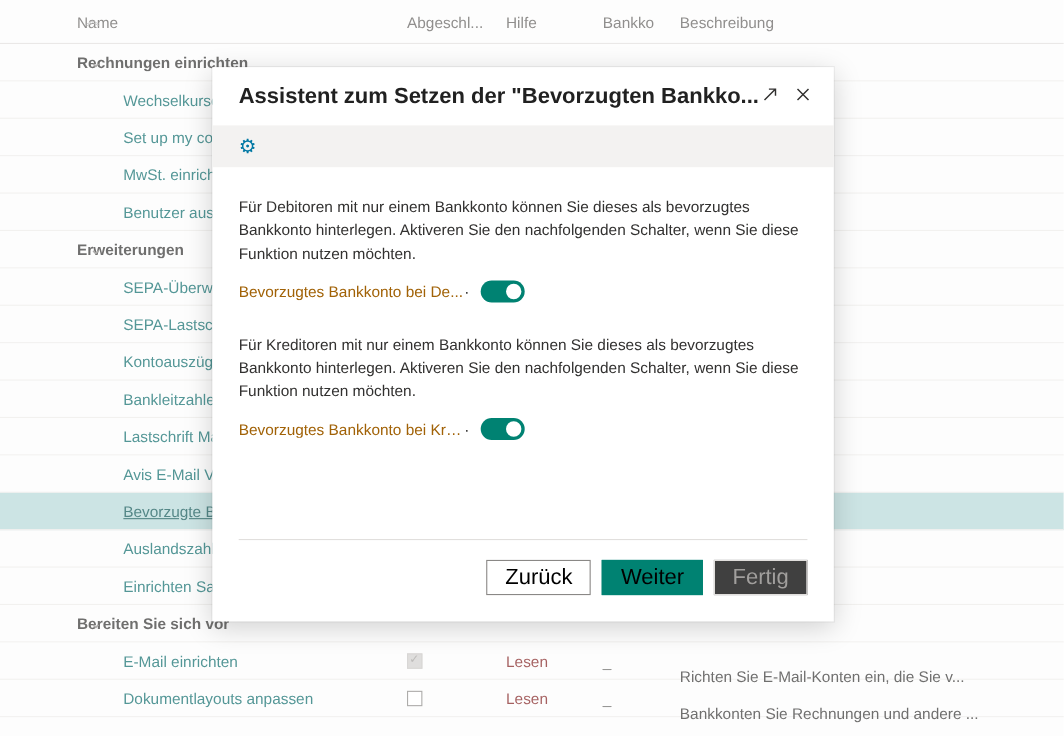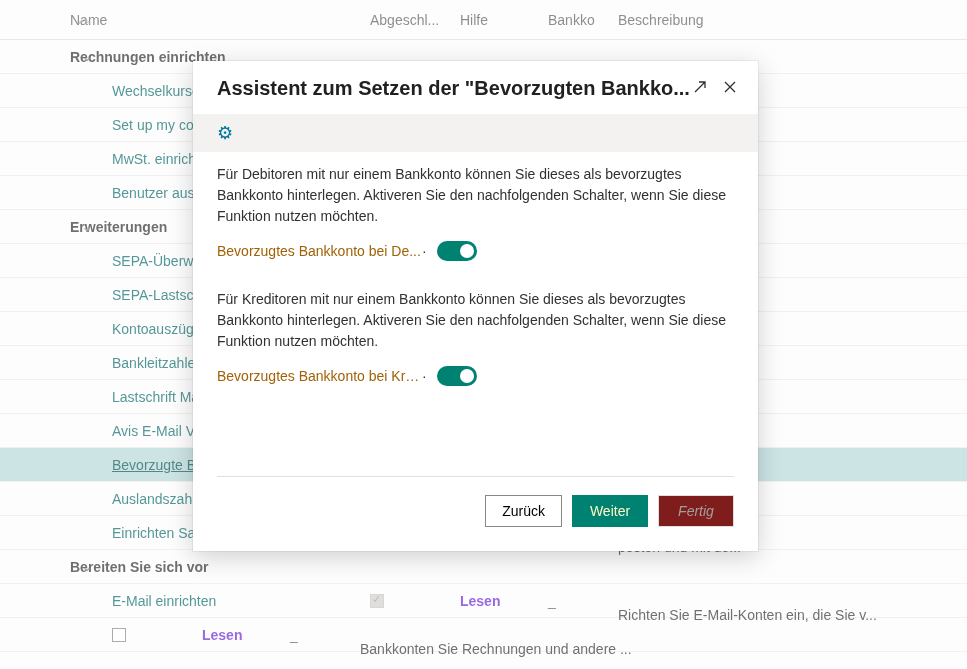"Für Debitoren mit nur einem" .modal-body { padding: 12px 24px 40px 24px -> 26px 24px 40px 24px }
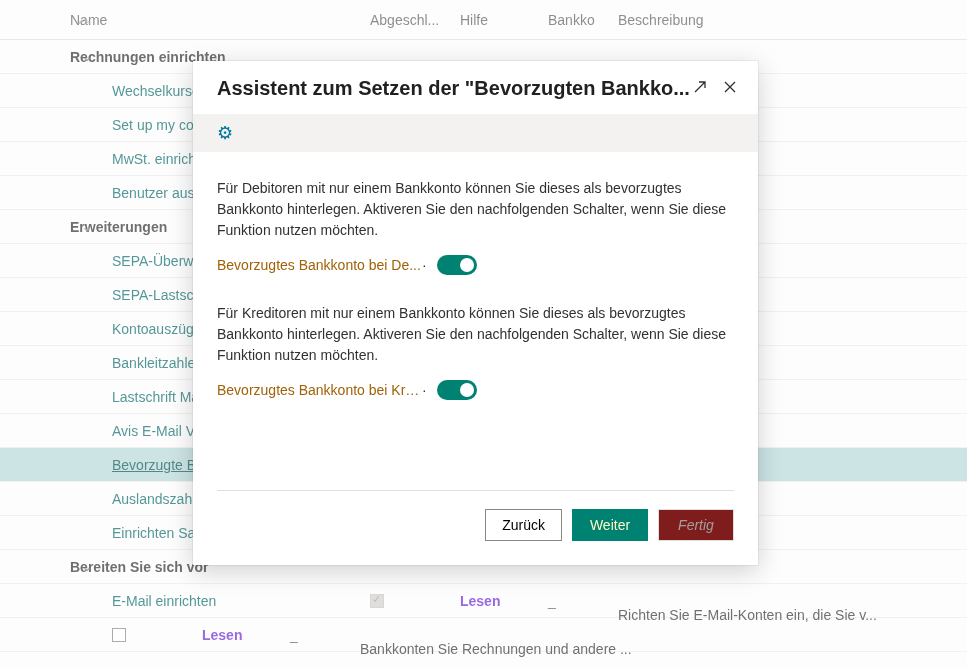"Zurück" .btn { font-size: 14px -> 20px }
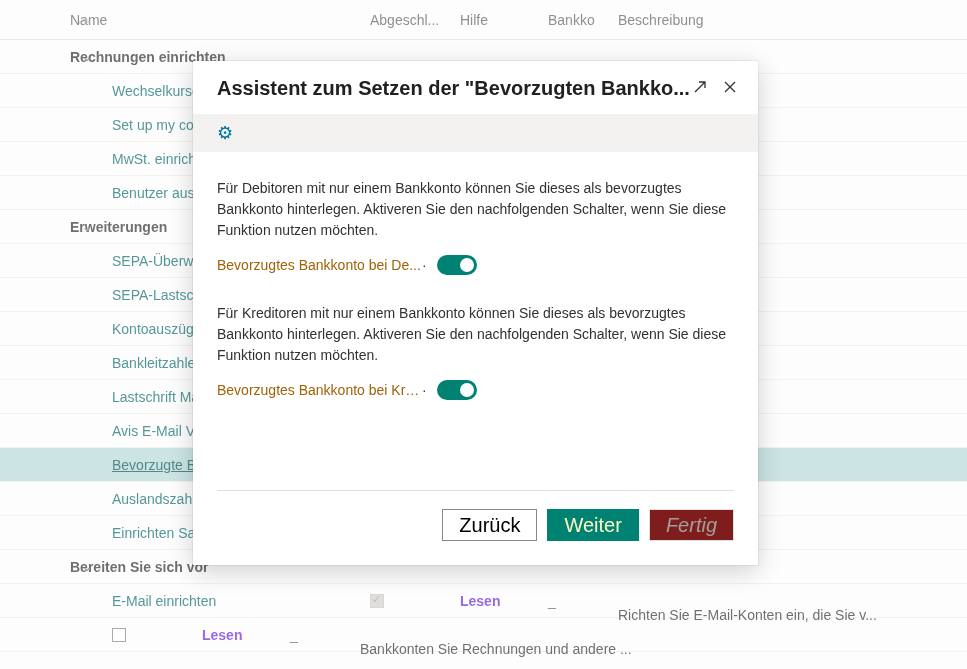"Weiter" .btn.primary { color: #fef9c3 -> #000000 }
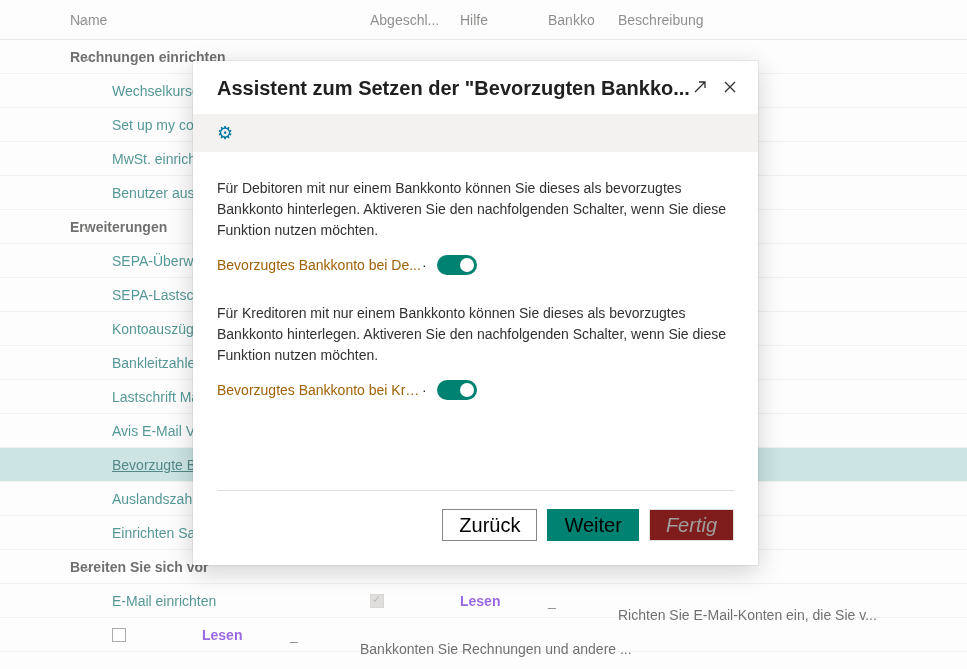"Fertig" .btn.disabled { background: #7f1d1d -> #404040; font-style: italic -> none }
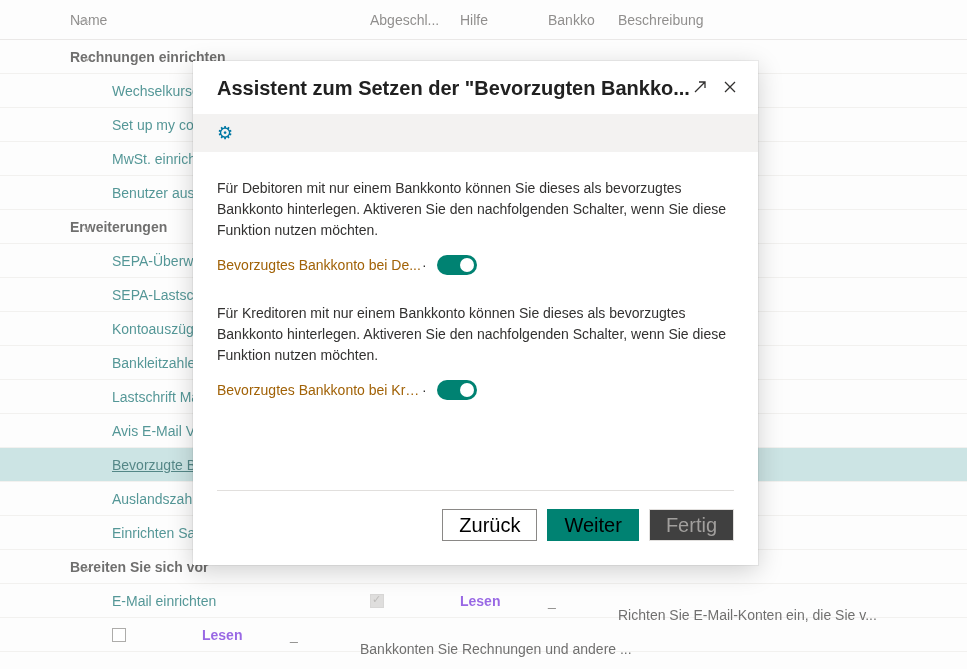"Lesen" .item-row .hilfe { color: #6d28d9 -> #7f1d1d; font-weight: bold -> none }
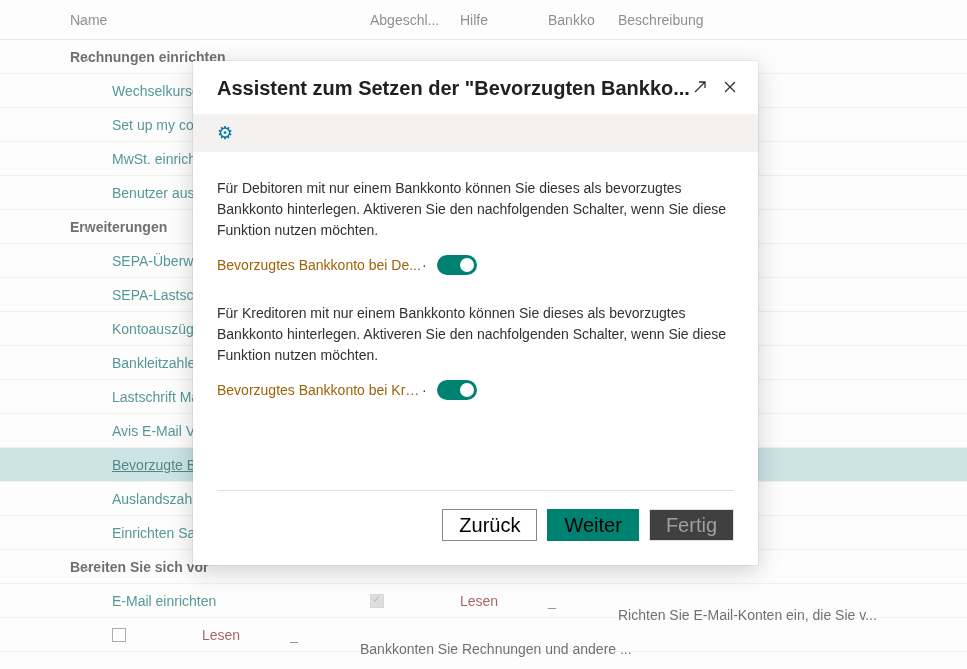"Dokumentlayouts anpassen" span.name { html: none -> <span><a>Dokumentlayouts anpassen</a></span> }
